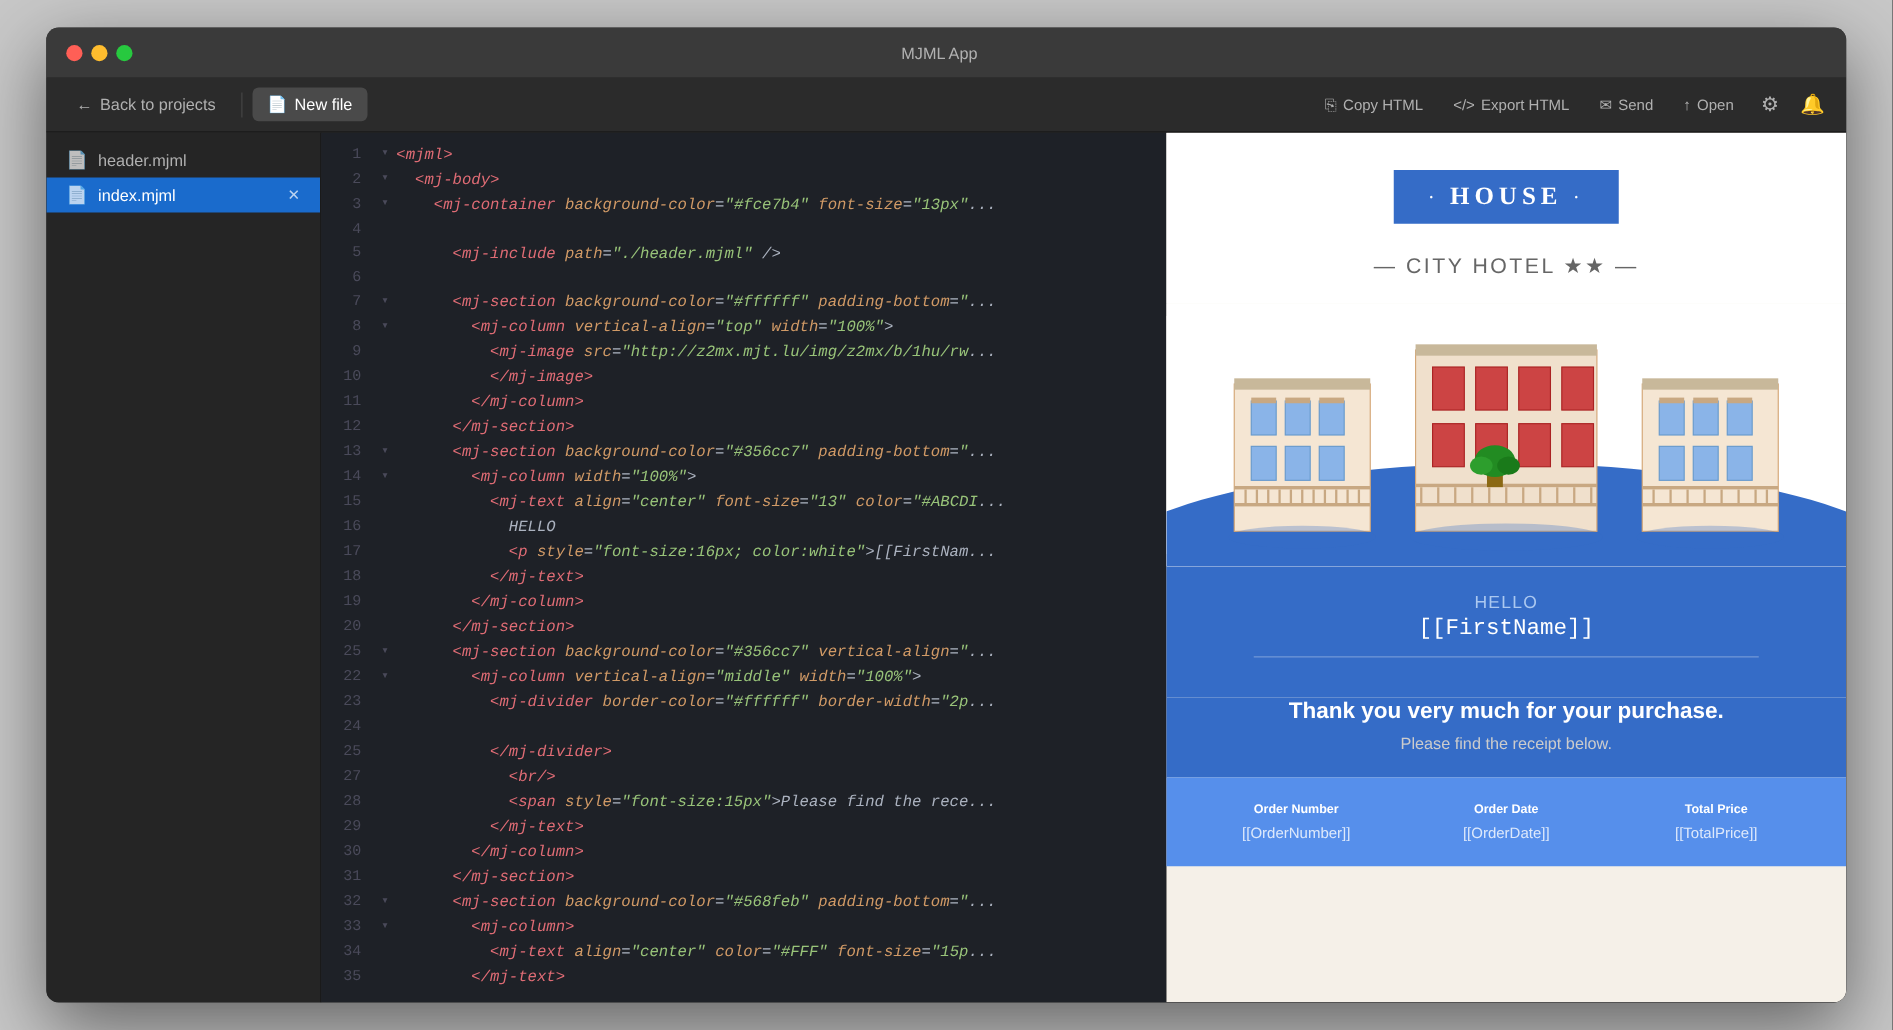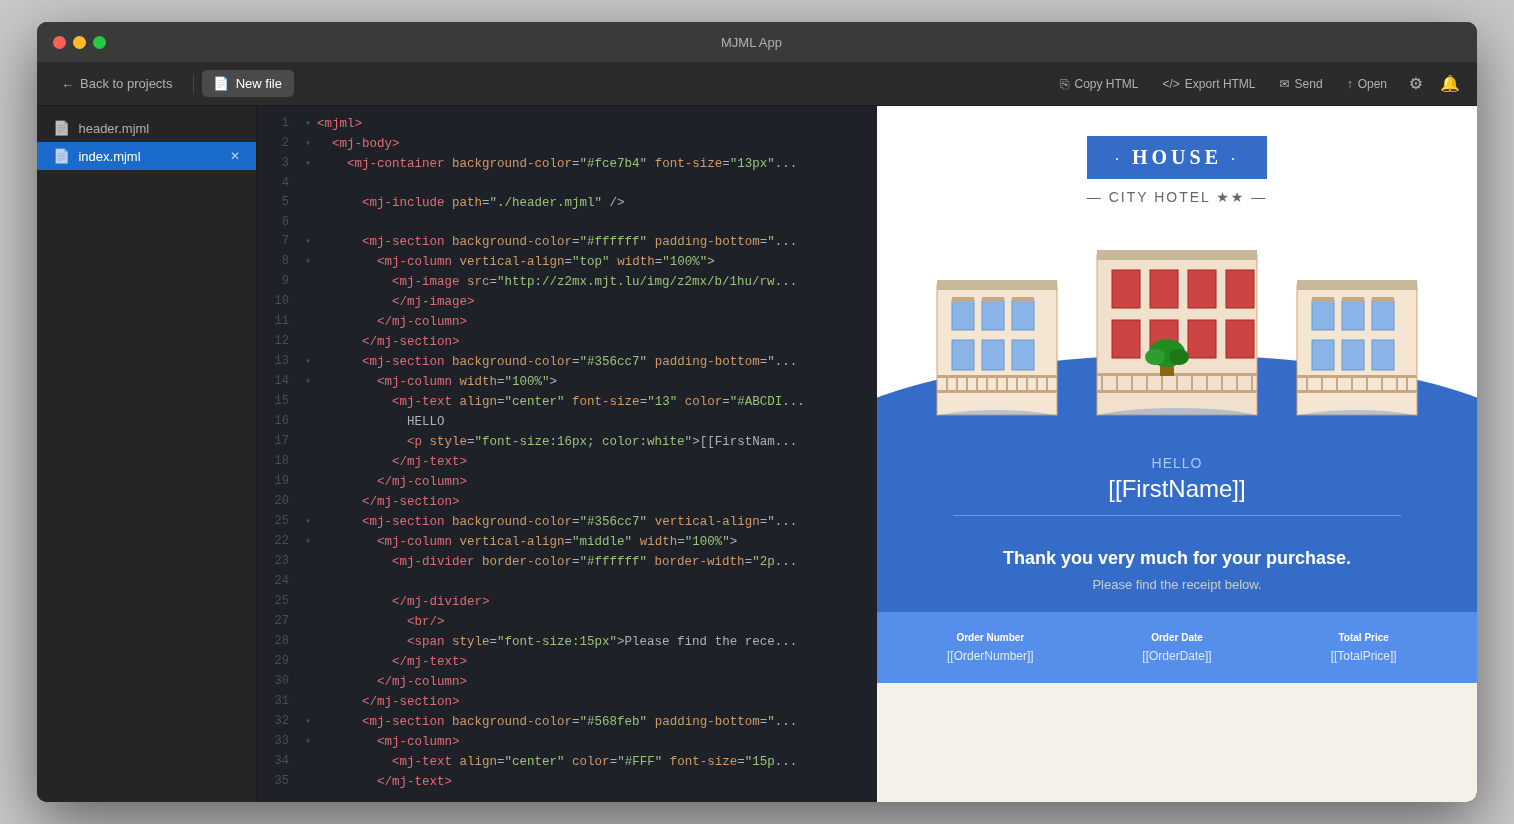"<mjml>" .line-content { font-style: none -> italic }
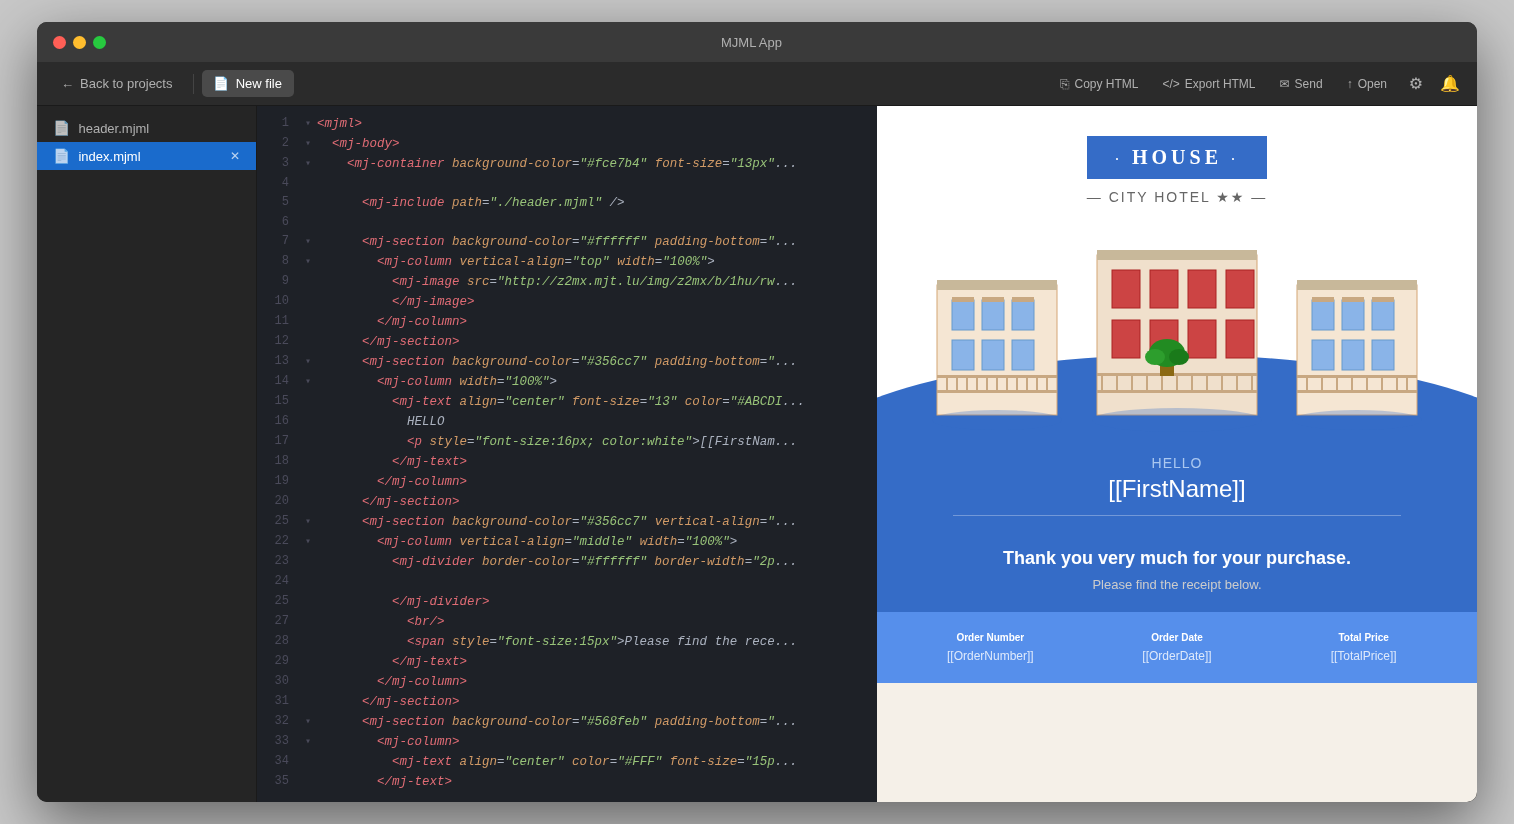"· HOUSE ·" .preview-panel { width: 600px -> 544px }
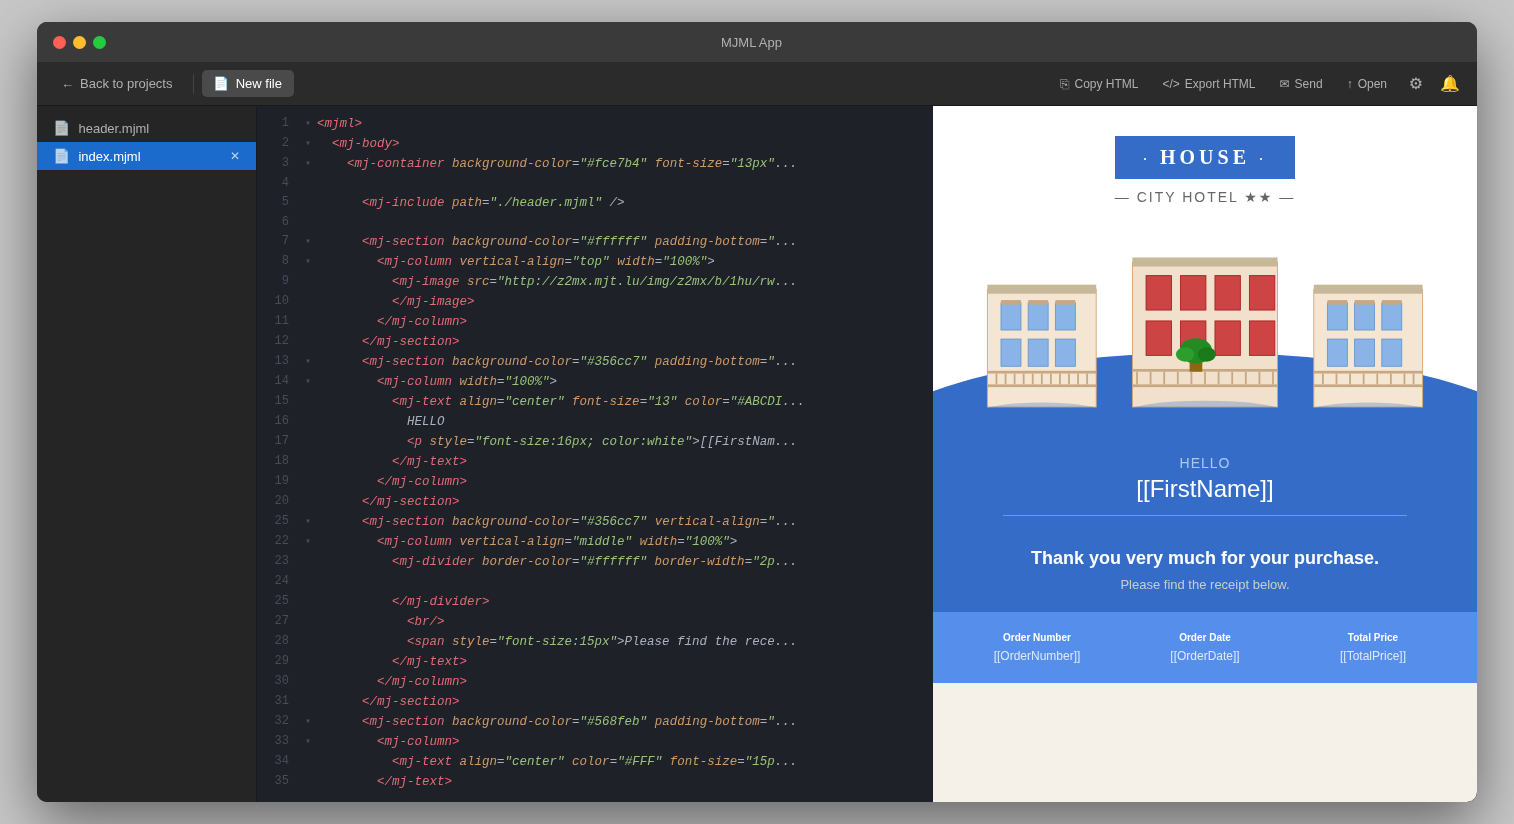"— CITY HOTEL ★★ —" div { font-size: 14px -> 17px; margin-top: 2px -> 15px }
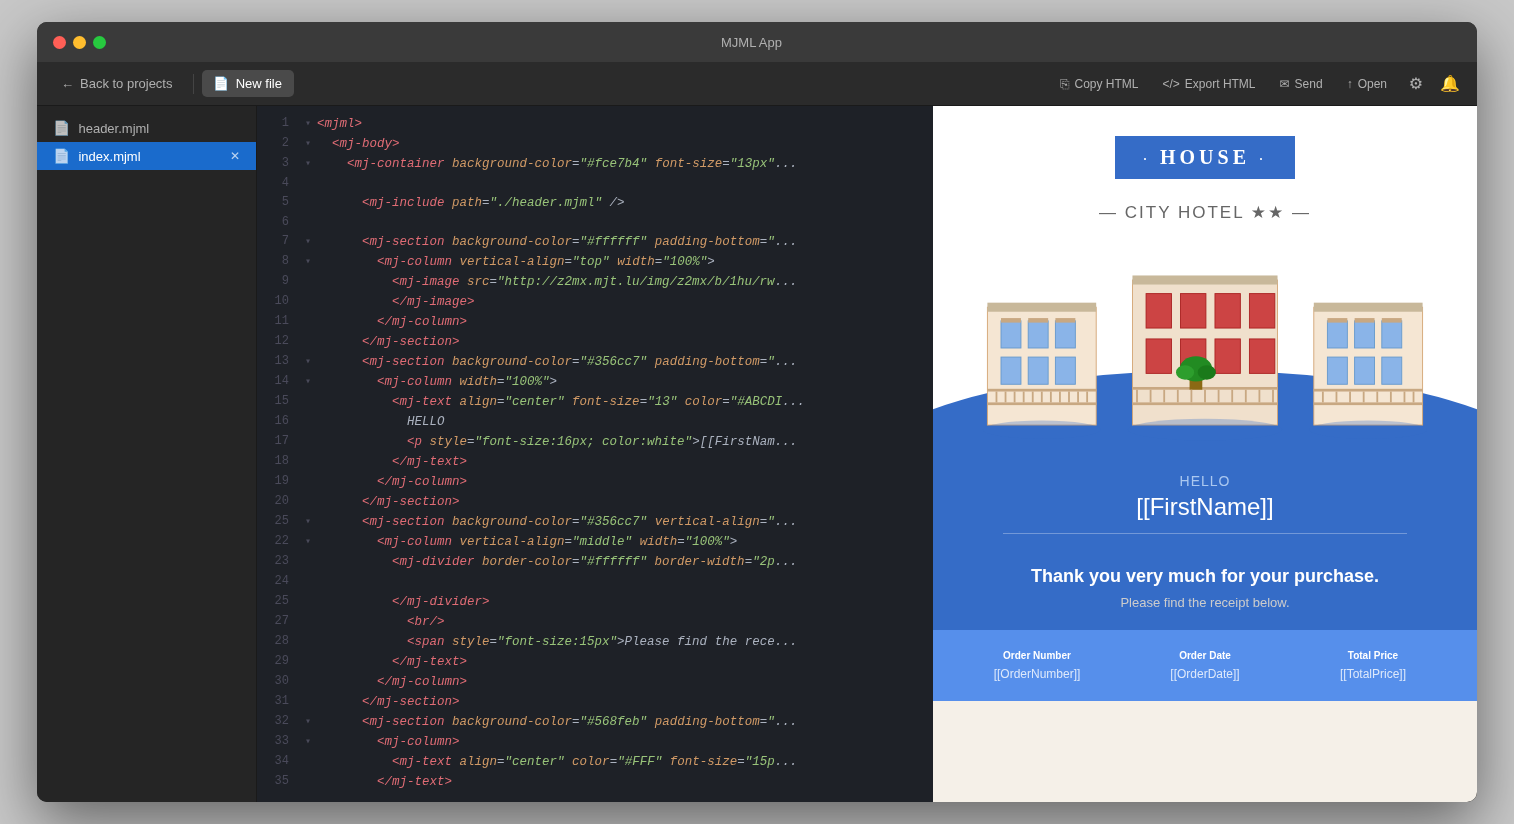"[[FirstName]]" .firstname-text { font-family: none -> Liberation Mono, monospace; font-size: 24px -> 18px }
